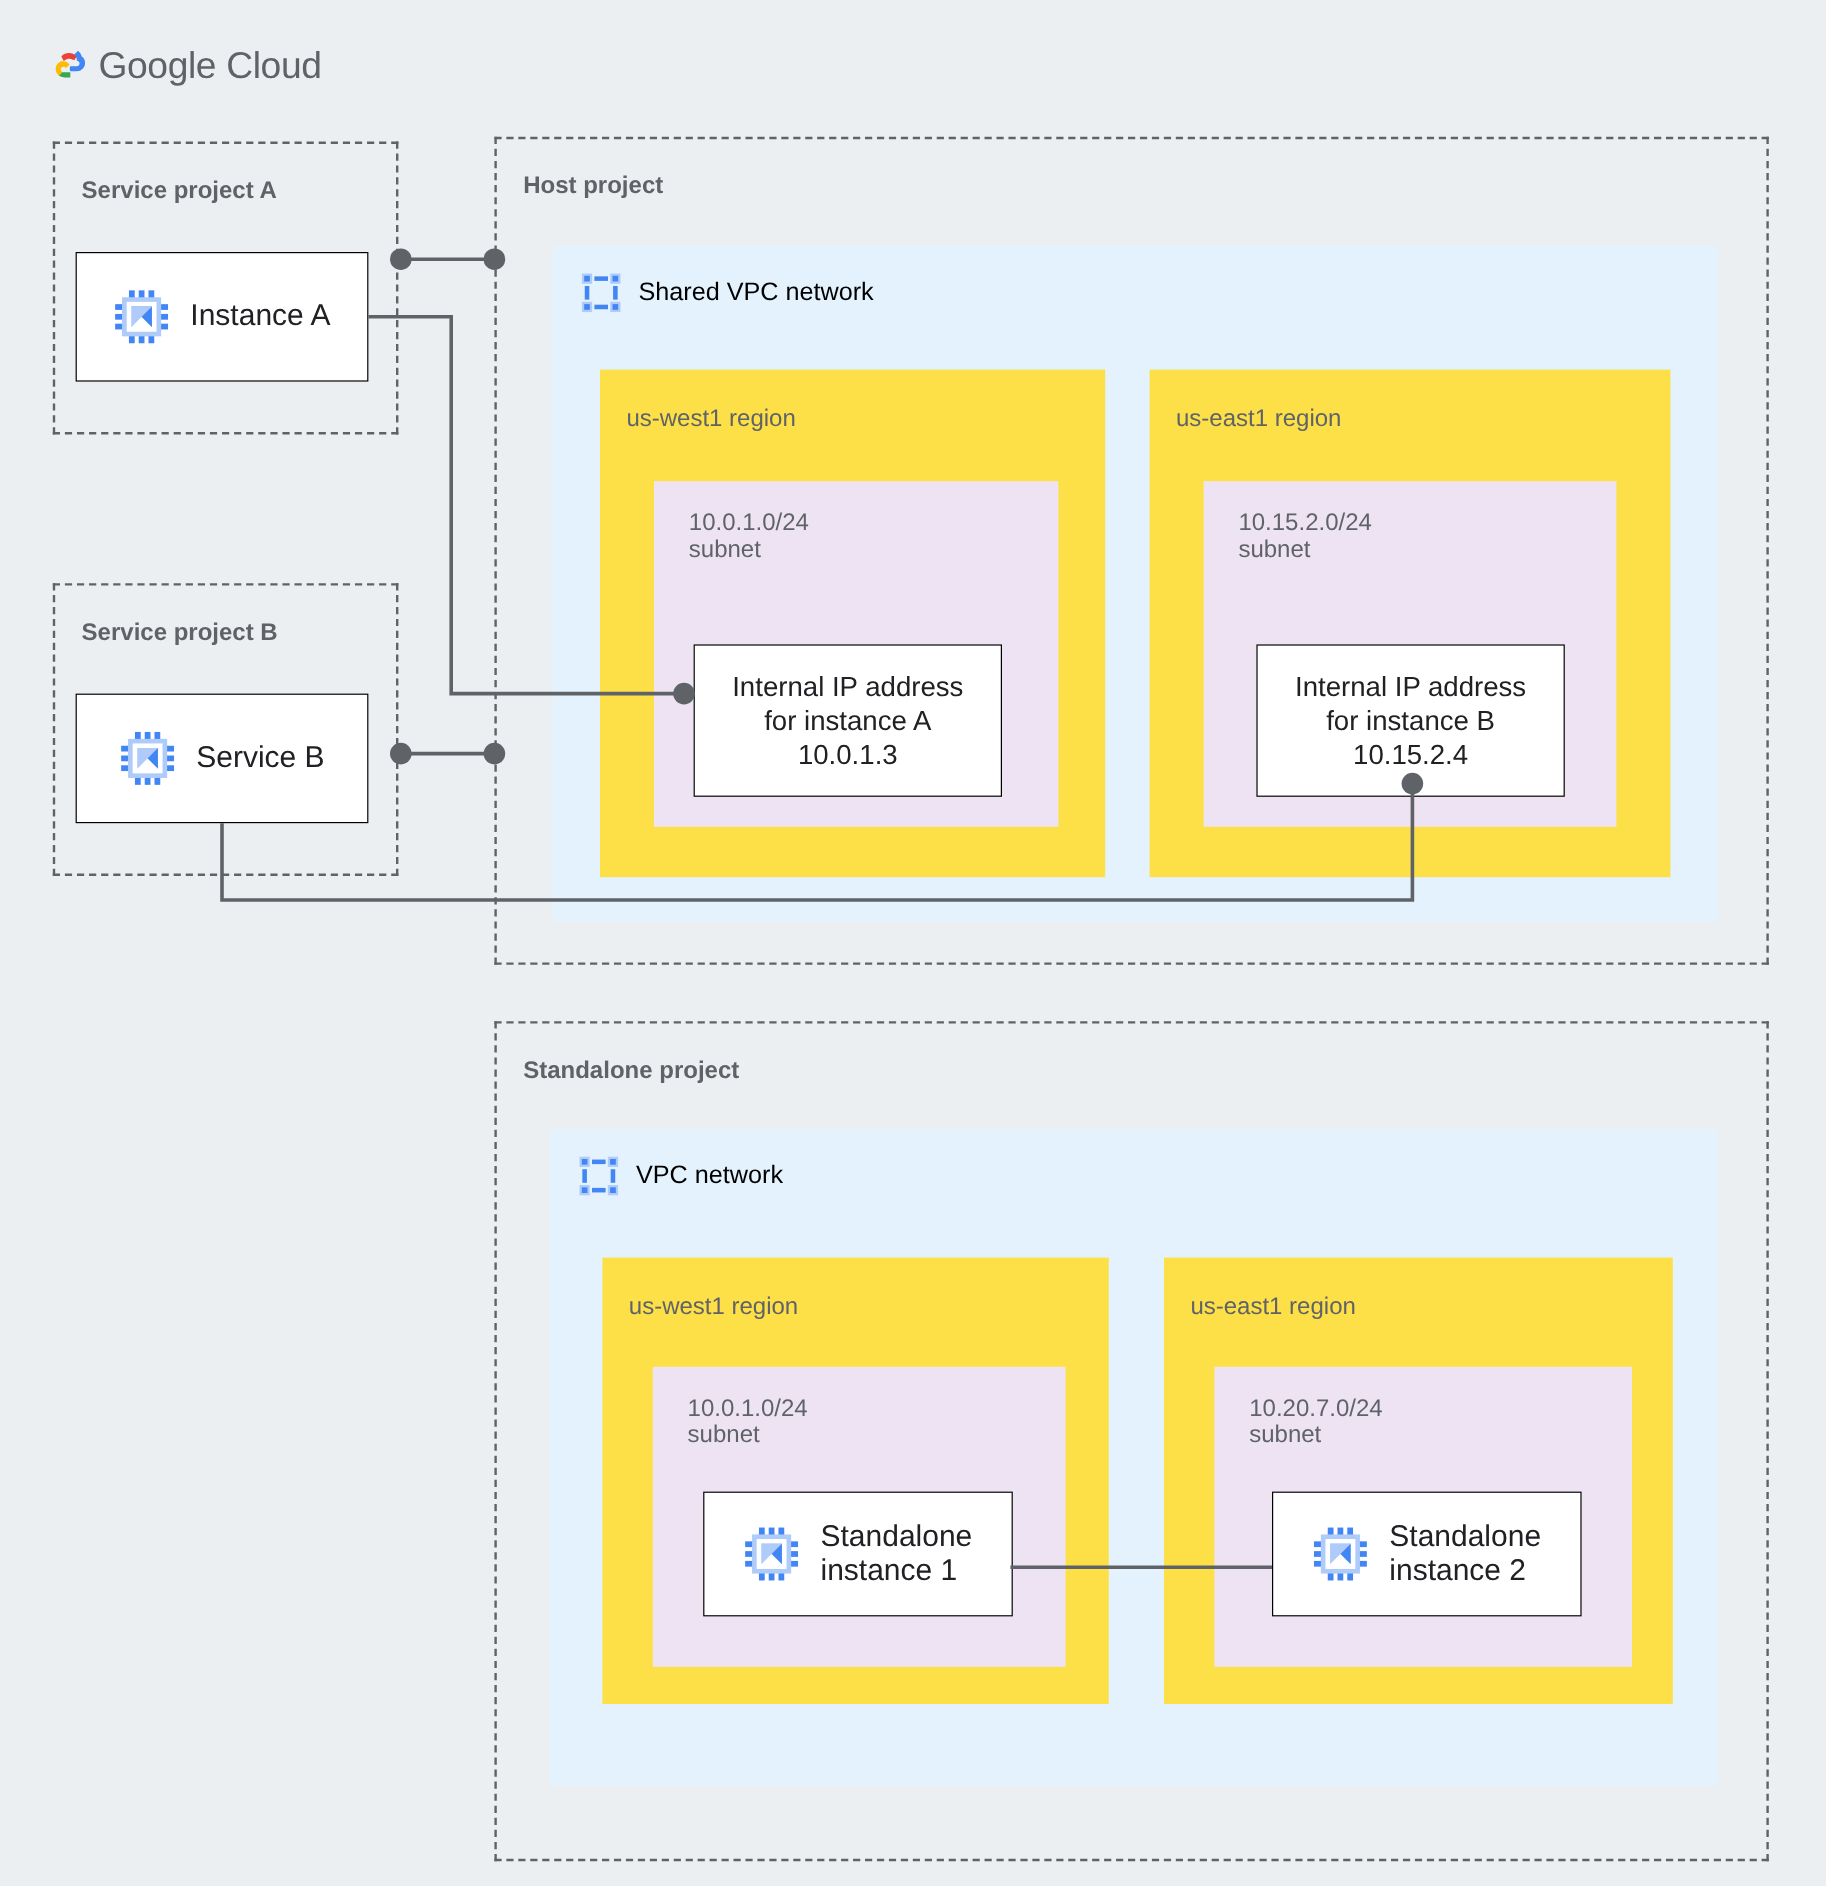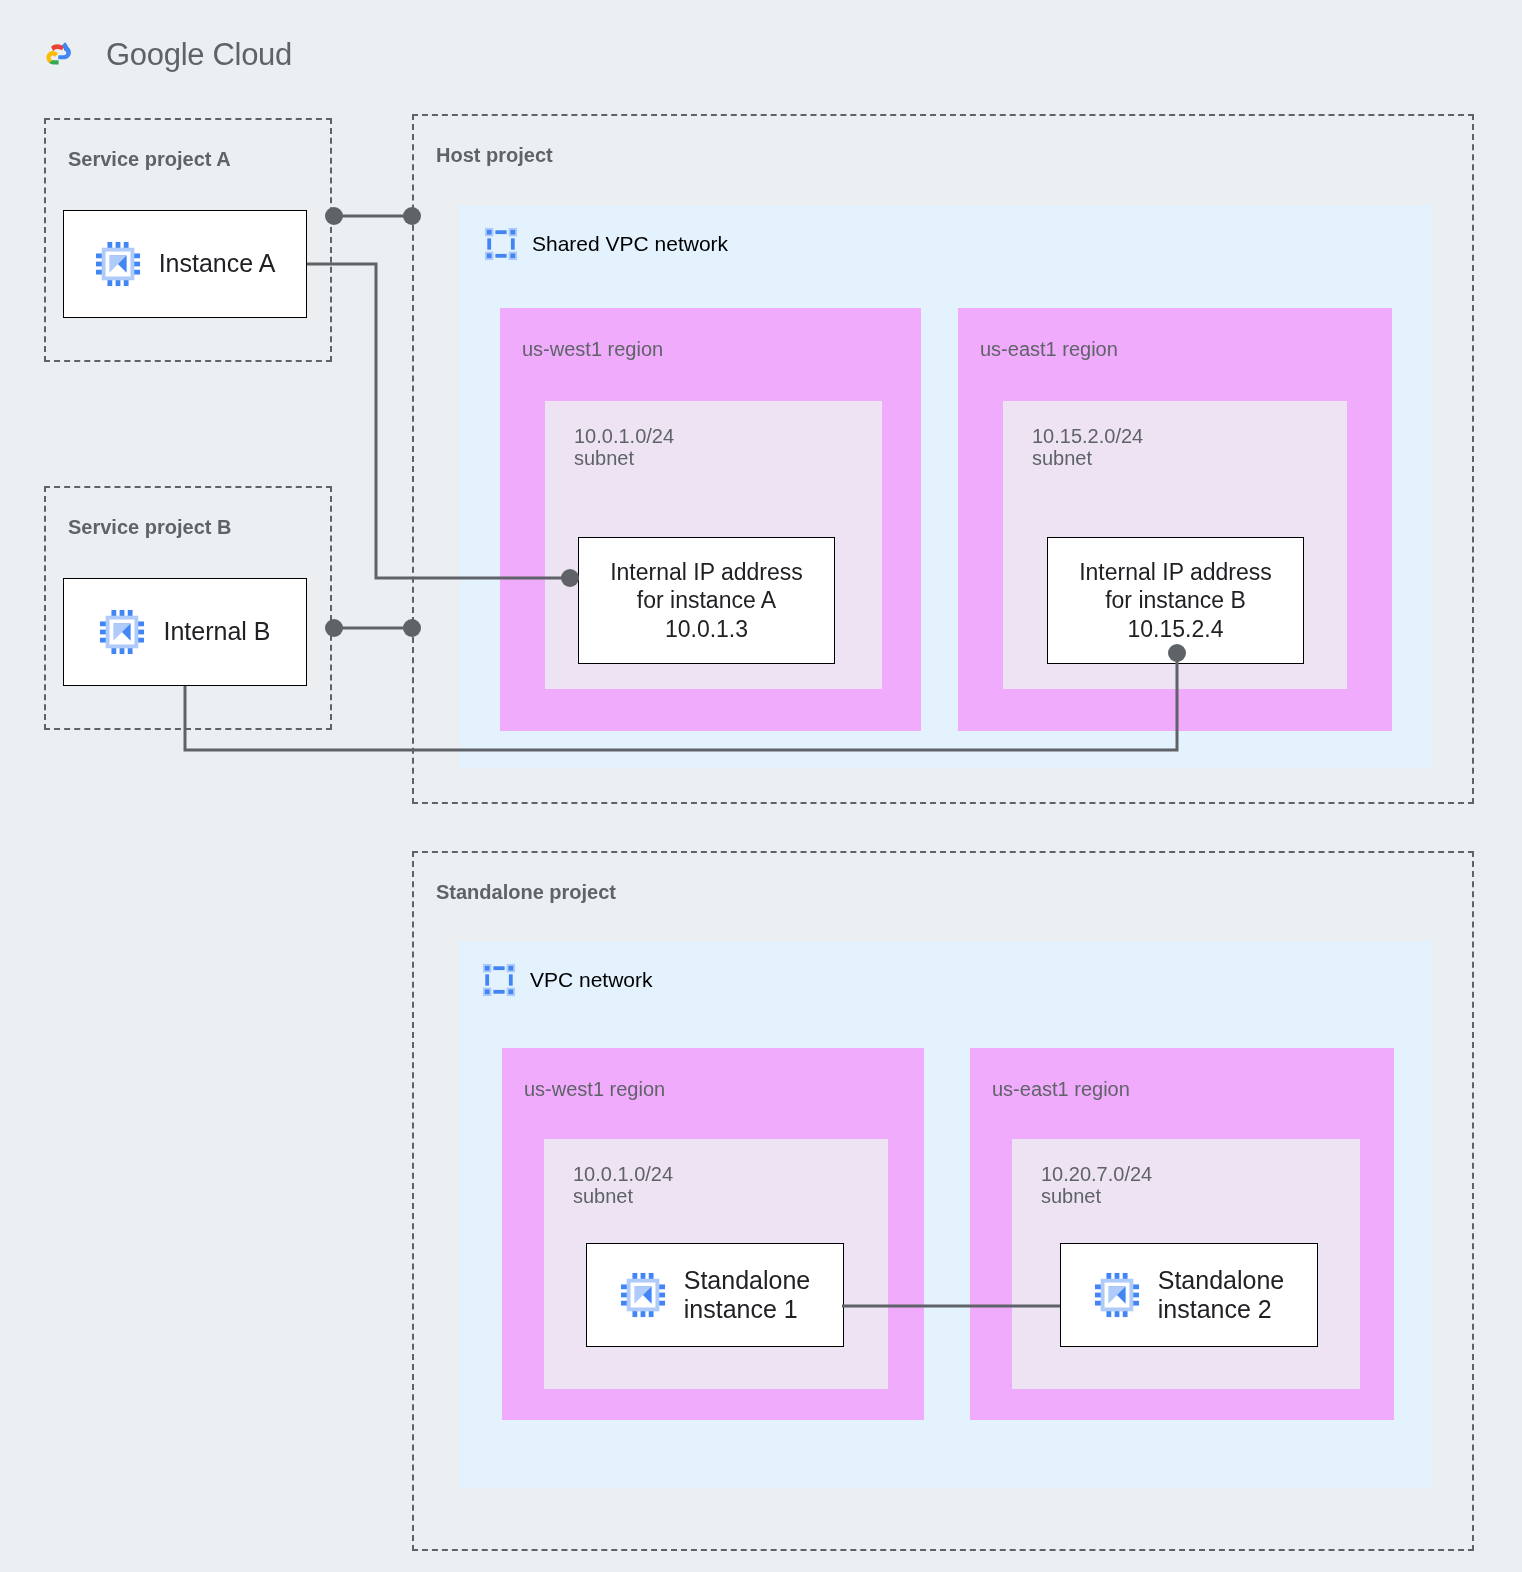"Google Cloud" .brand { gap: 26px -> 2px }
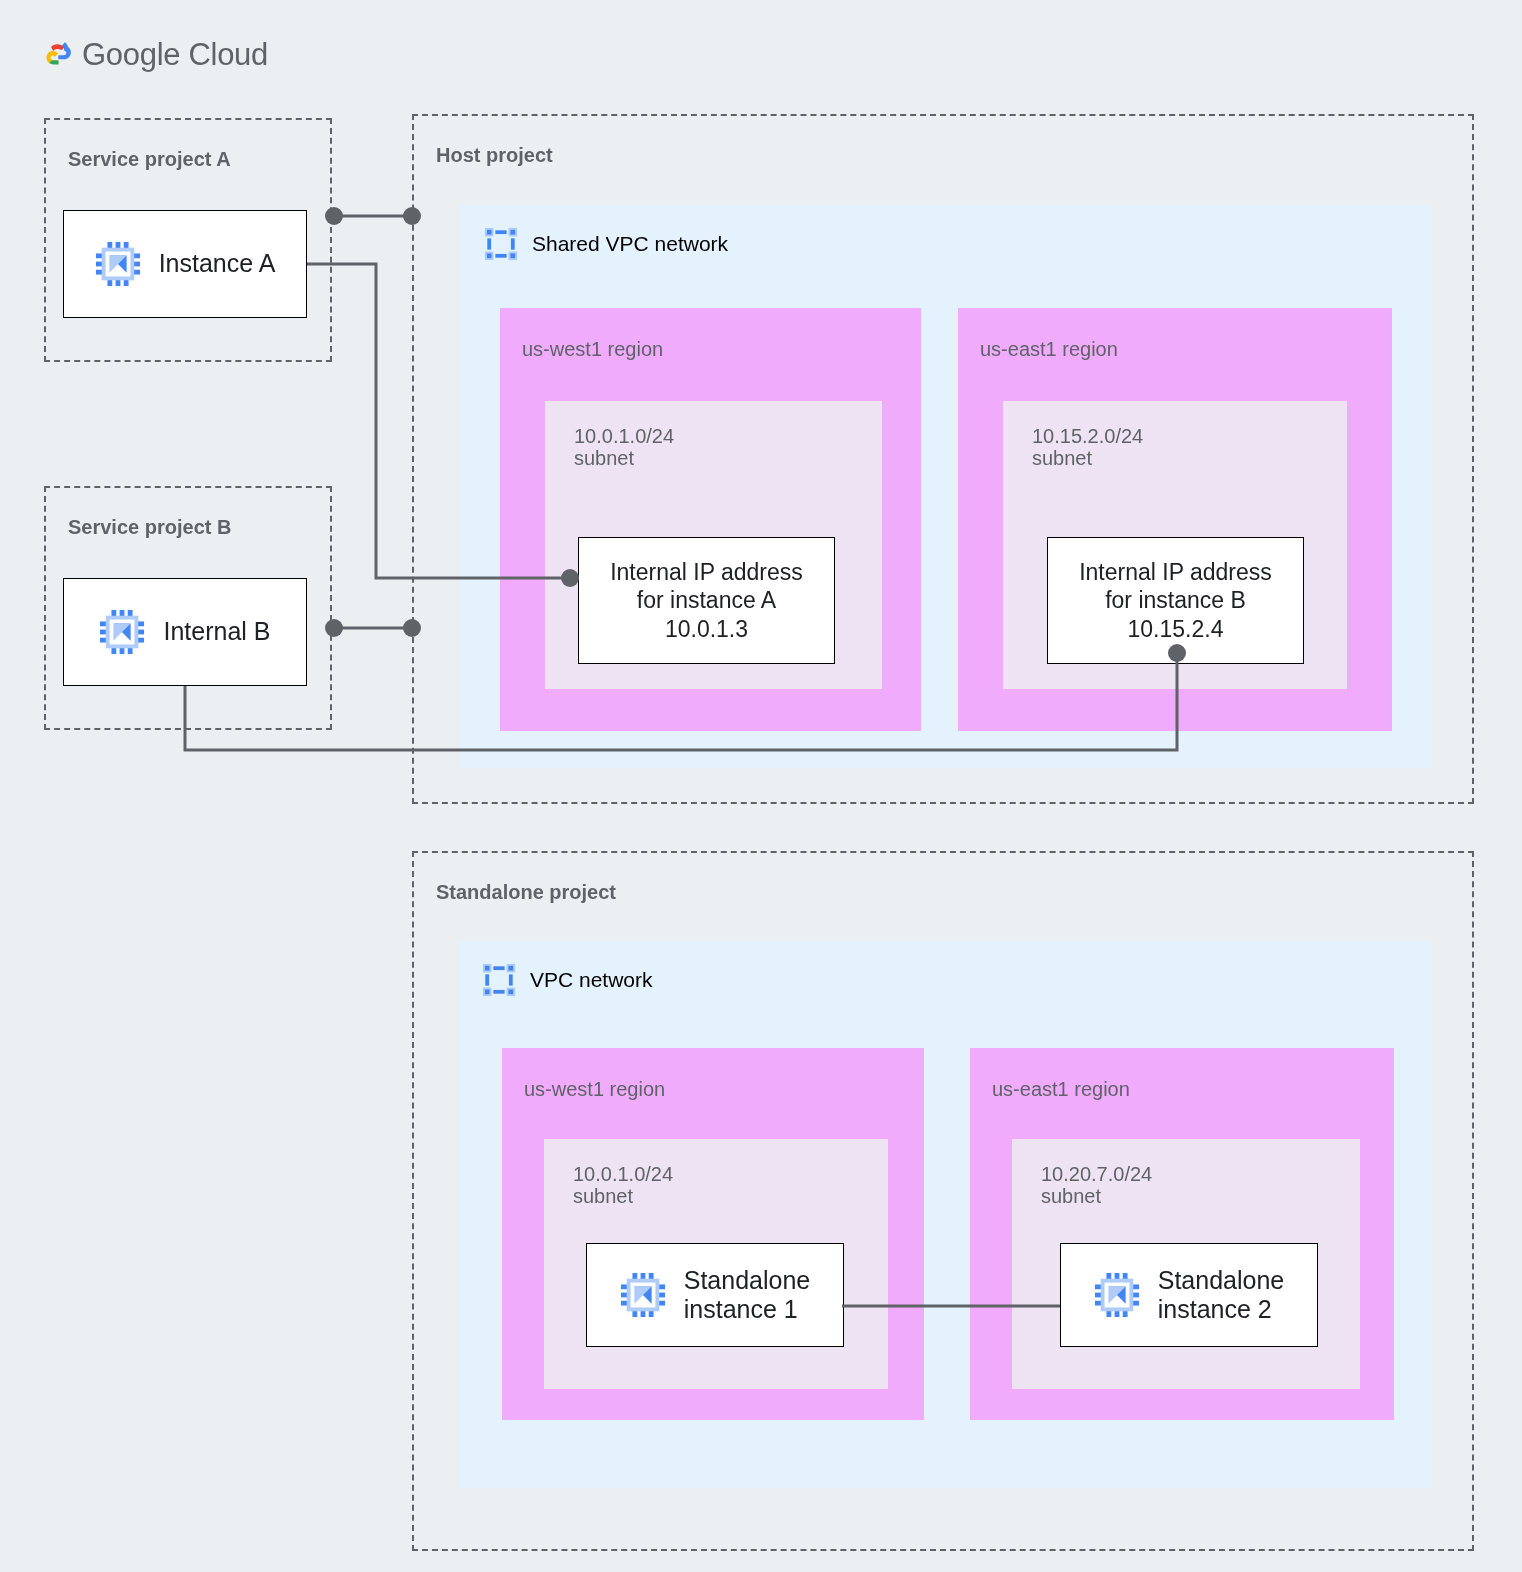"us-west1 region" .region { background: #f0abfc -> #fde047 }
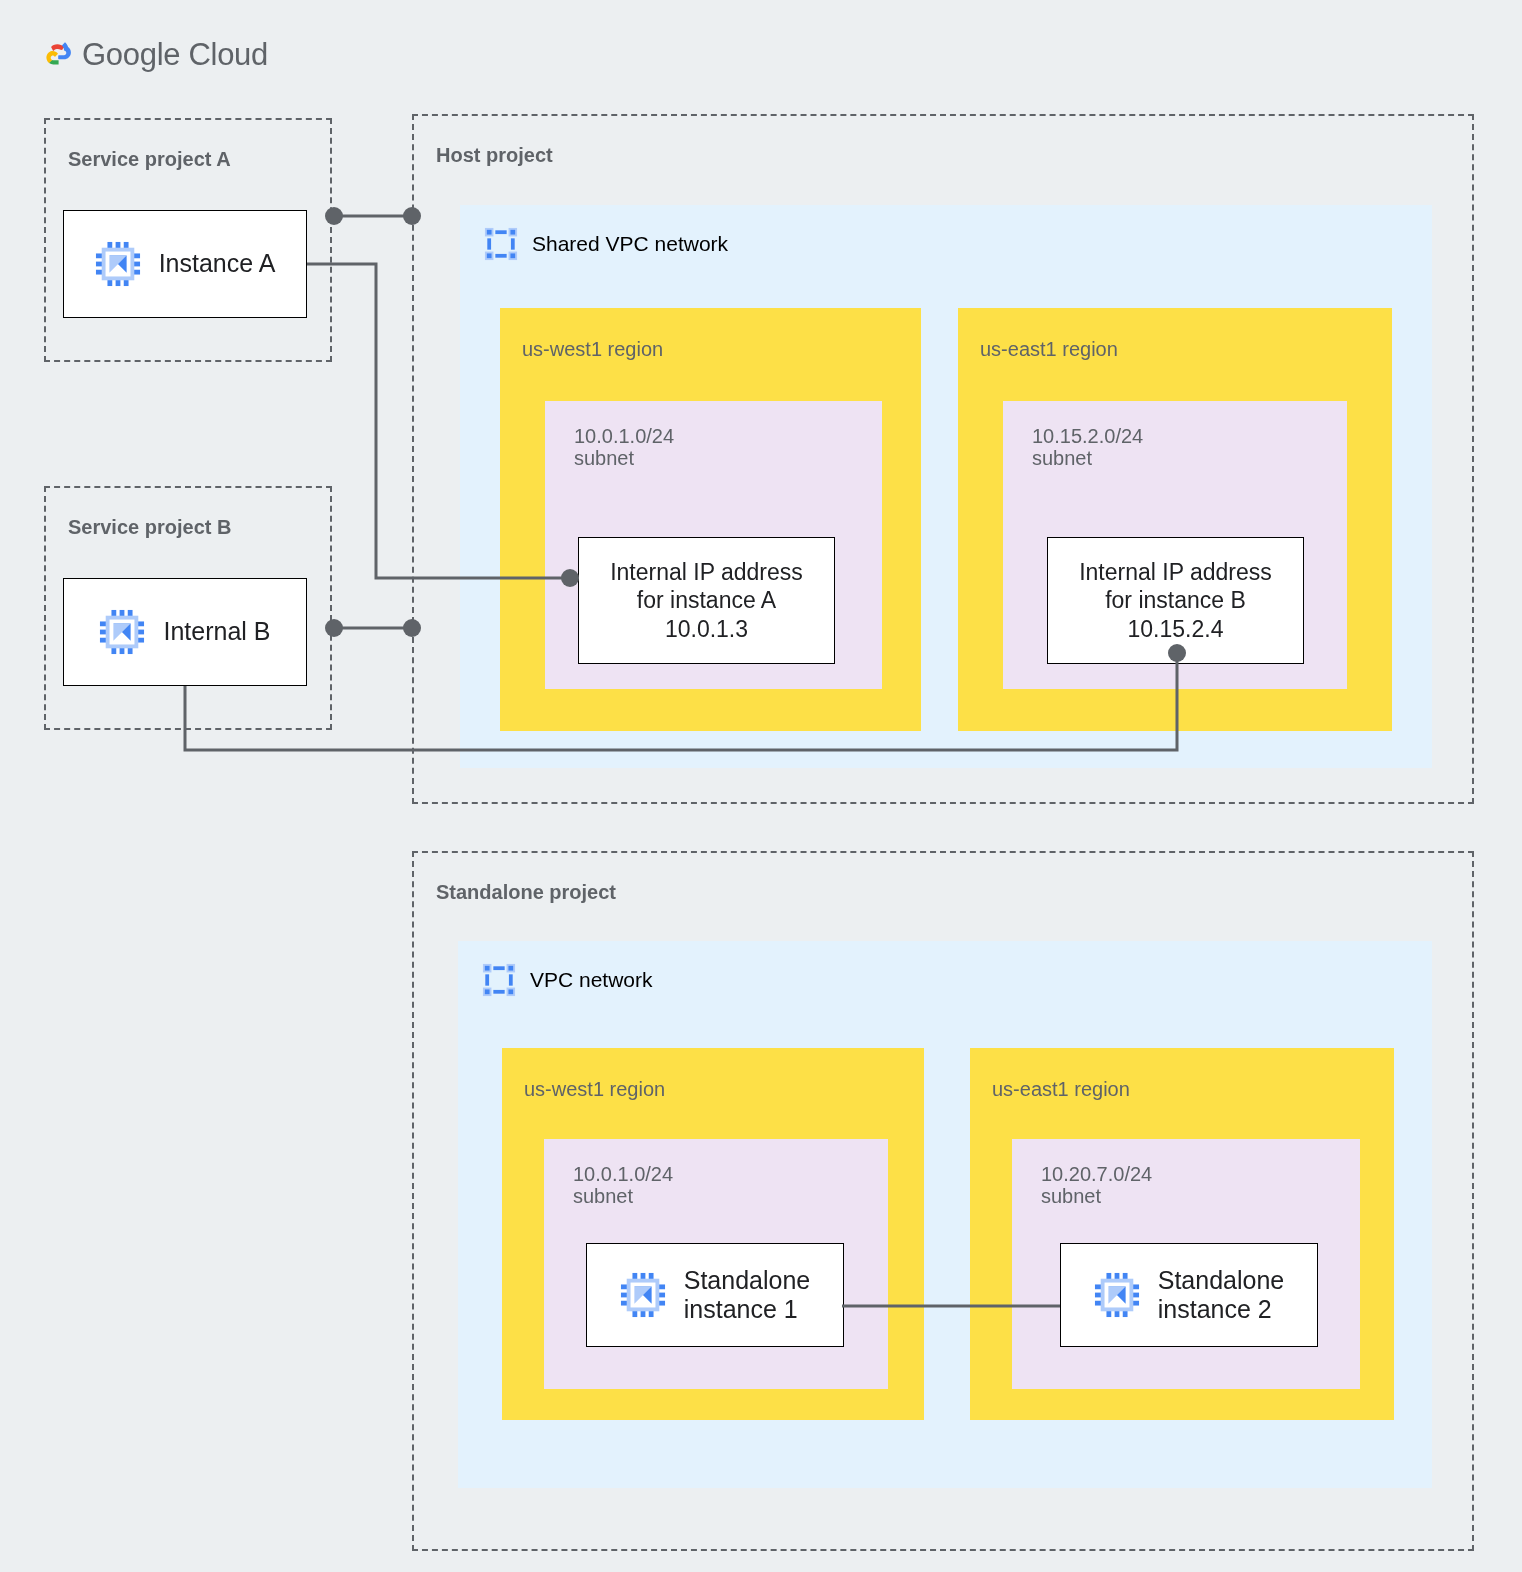"Internal B" span.inst-label { text: Internal -> Service }
